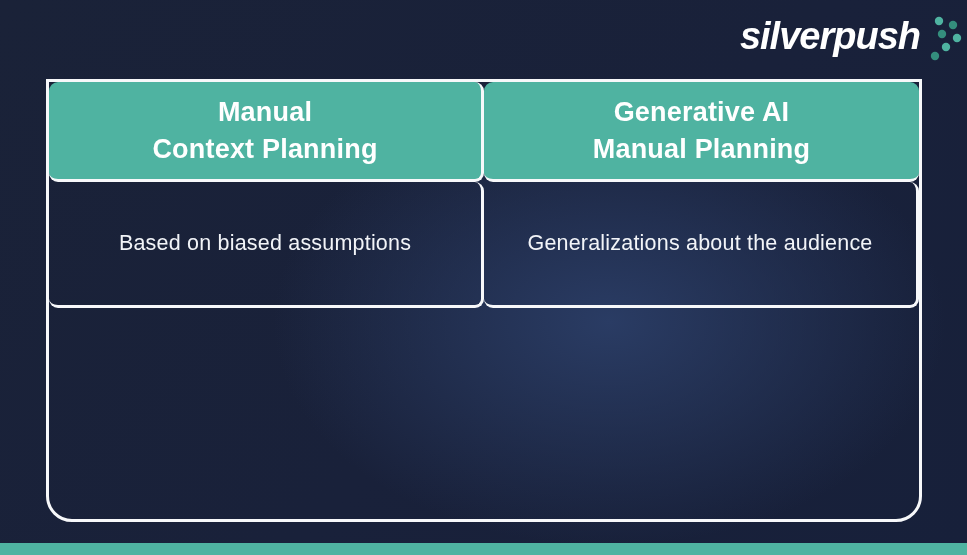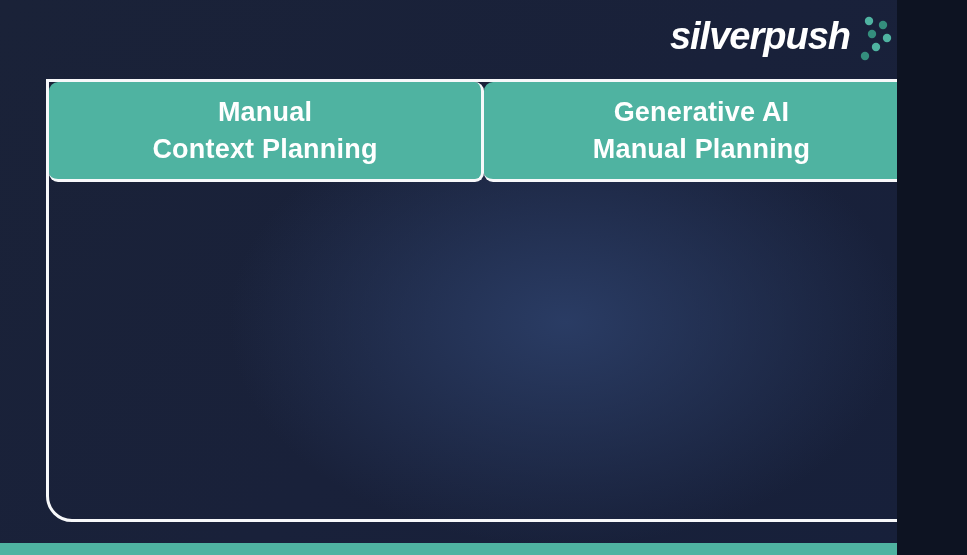"silverpush" .stage { width: 897px -> 967px }
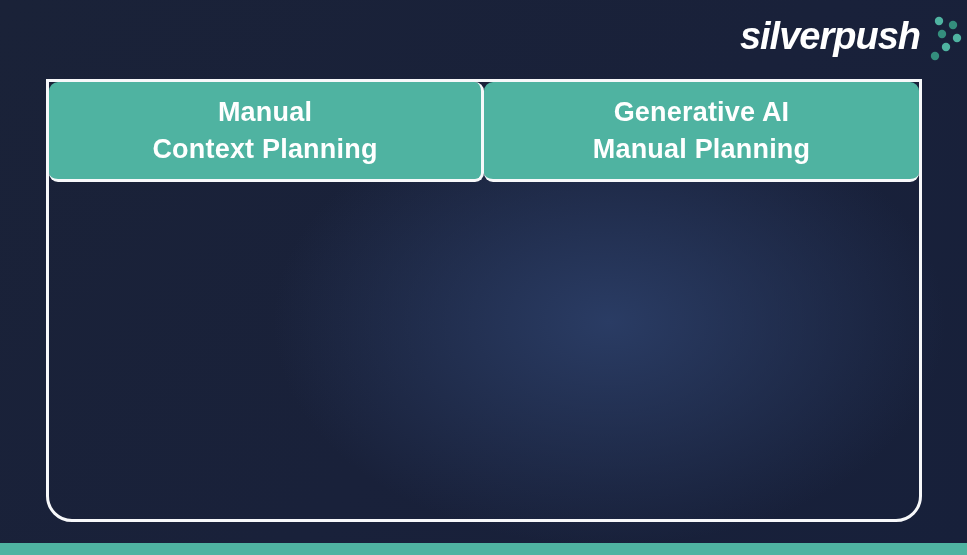"Based on biased assumptions" div.cell { html: none -> <div>Based on biased assumptions</div> }
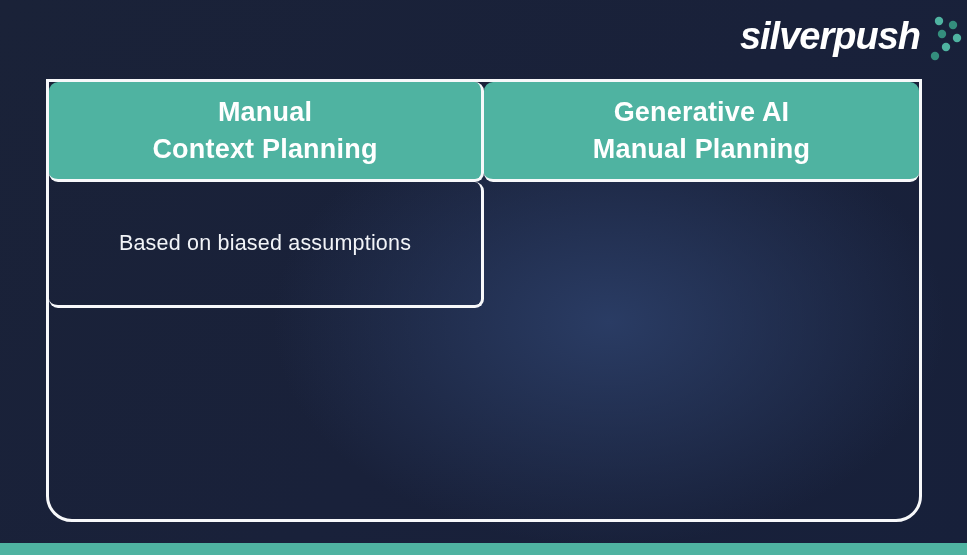"Generalizations about the audience" div.cell { html: none -> <div>Generalizations about the audience</div> }
